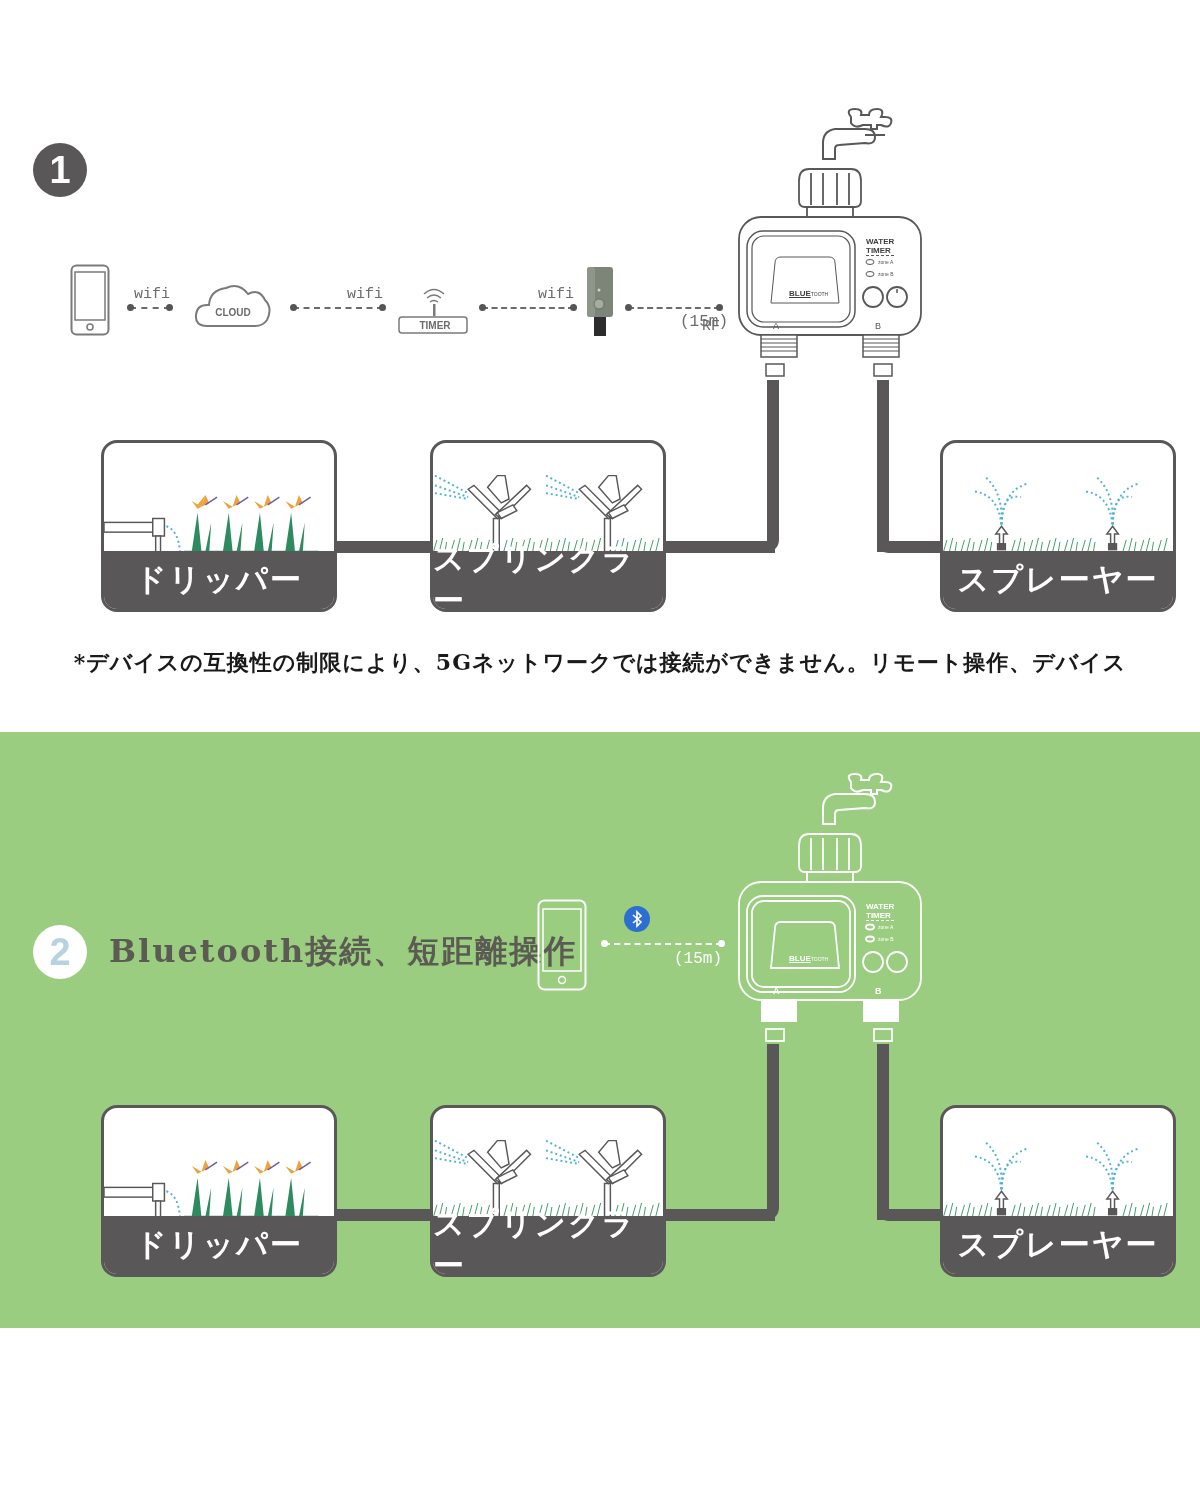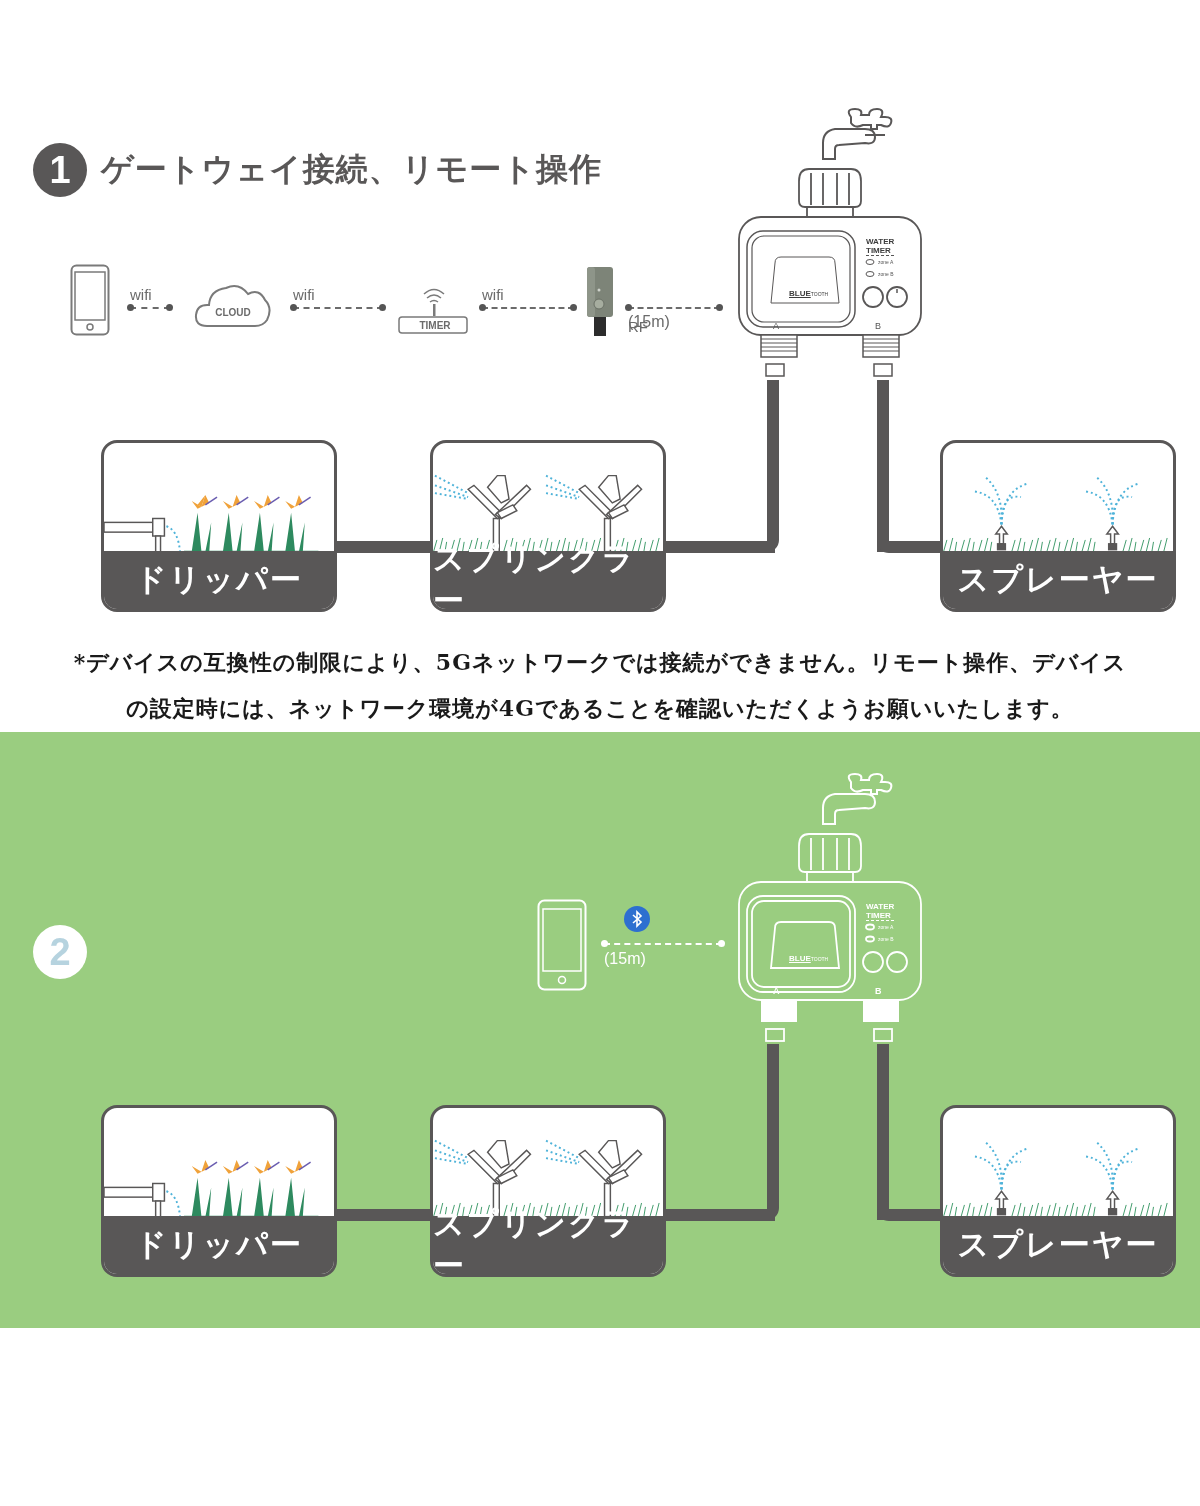"ゲートウェイ接続、リモート操作" div.title-text { html: <div>ゲートウェイ接続、リモート操作</div> -> none }
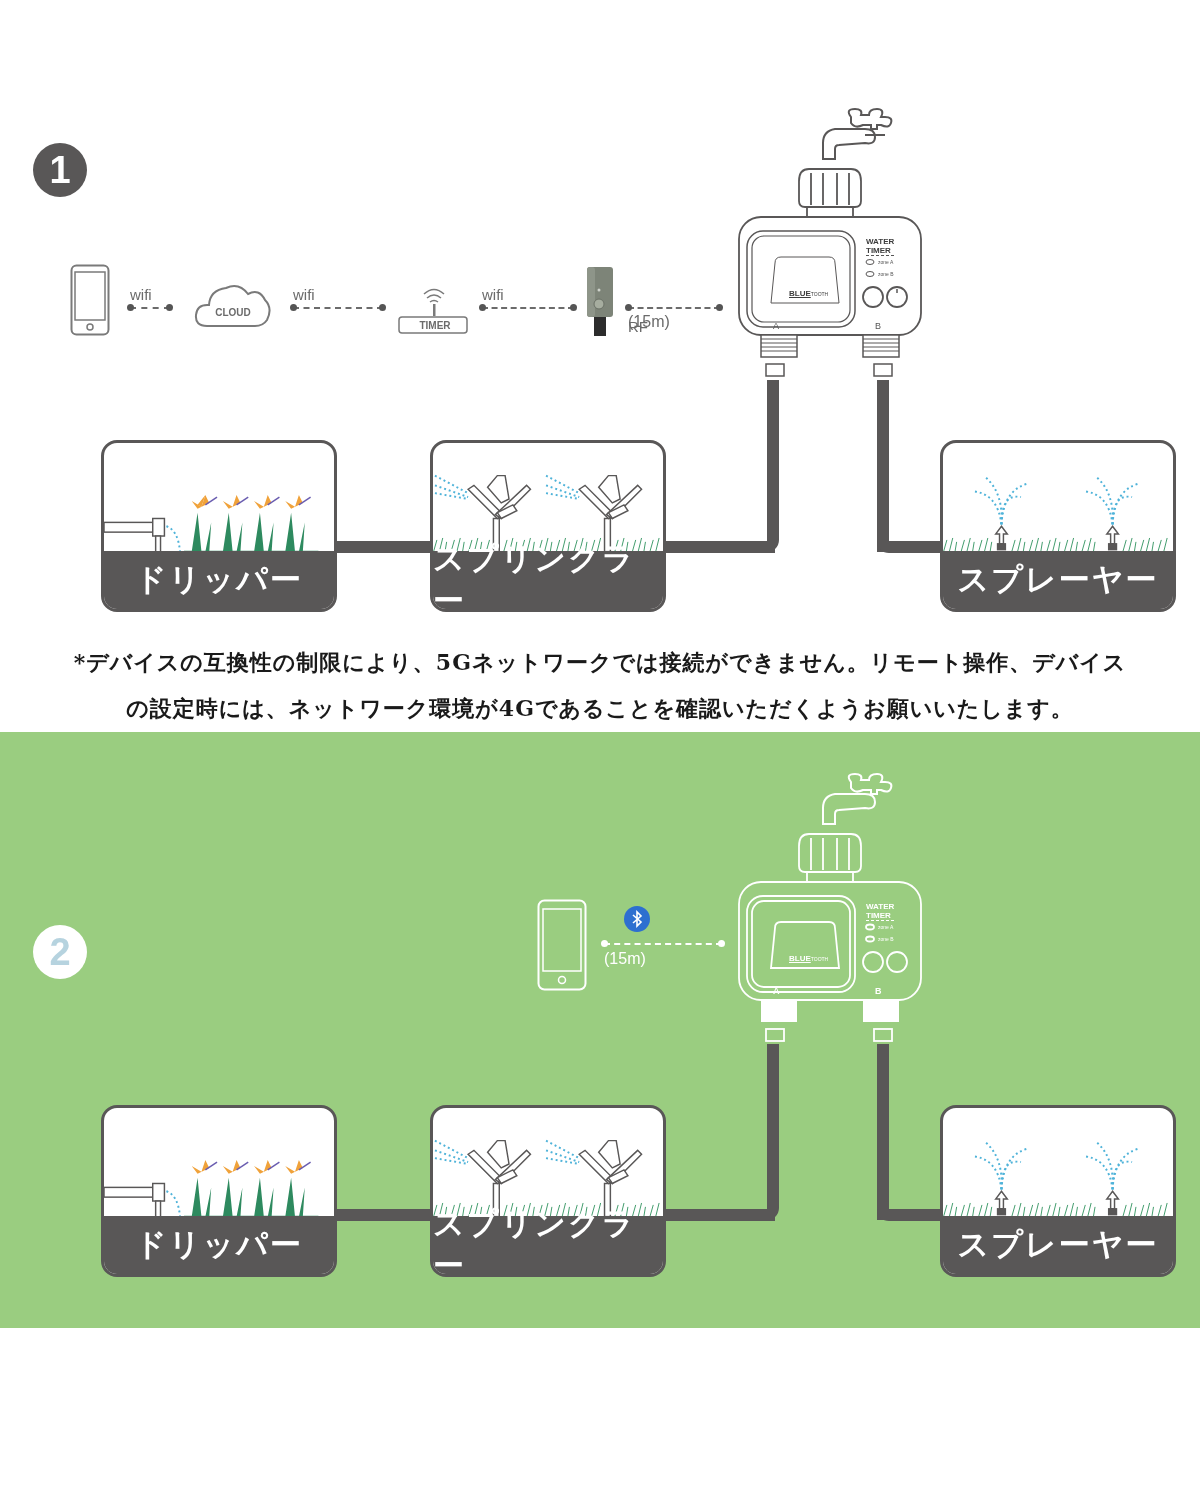"wifi" .net-label { font-family: Liberation Sans, sans-serif -> Liberation Mono, monospace; text-align: left -> right }
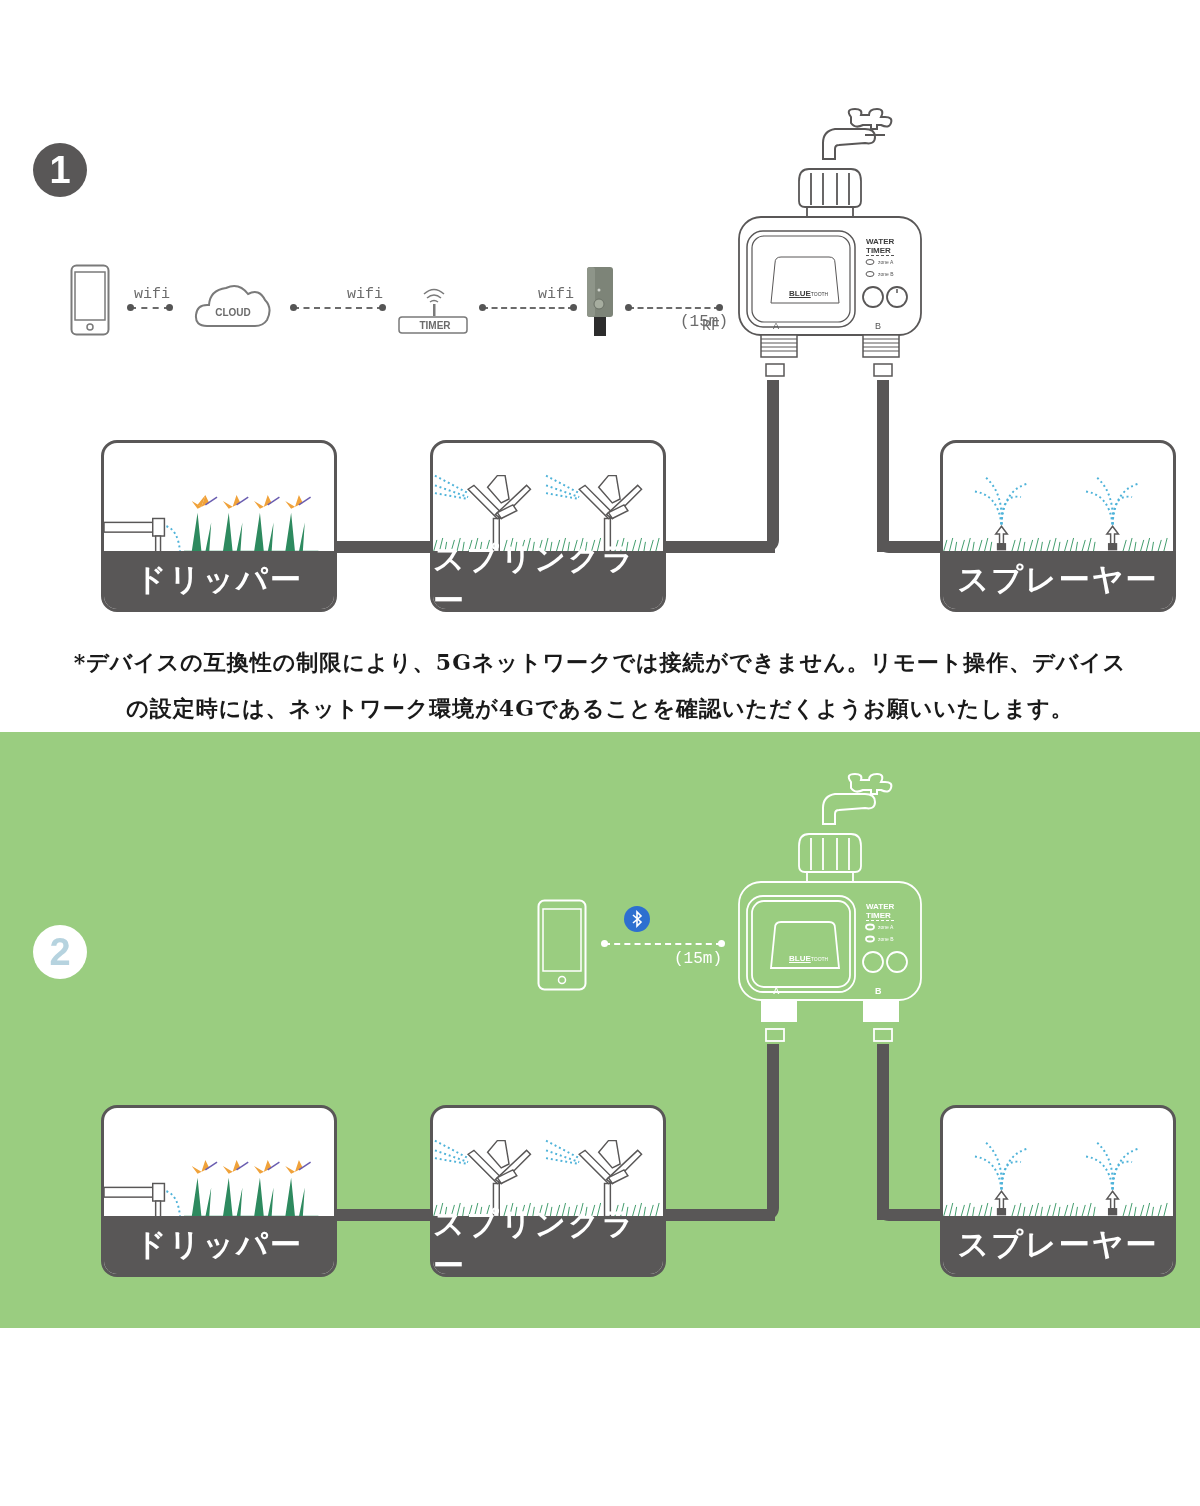"の設定時には、ネットワーク環境が4Gであることを確認いただくようお願いいたします" div.note { html: <div>の設定時には、ネットワーク環境が4Gであることを確認いただくようお願いいたします。</div> -> none }
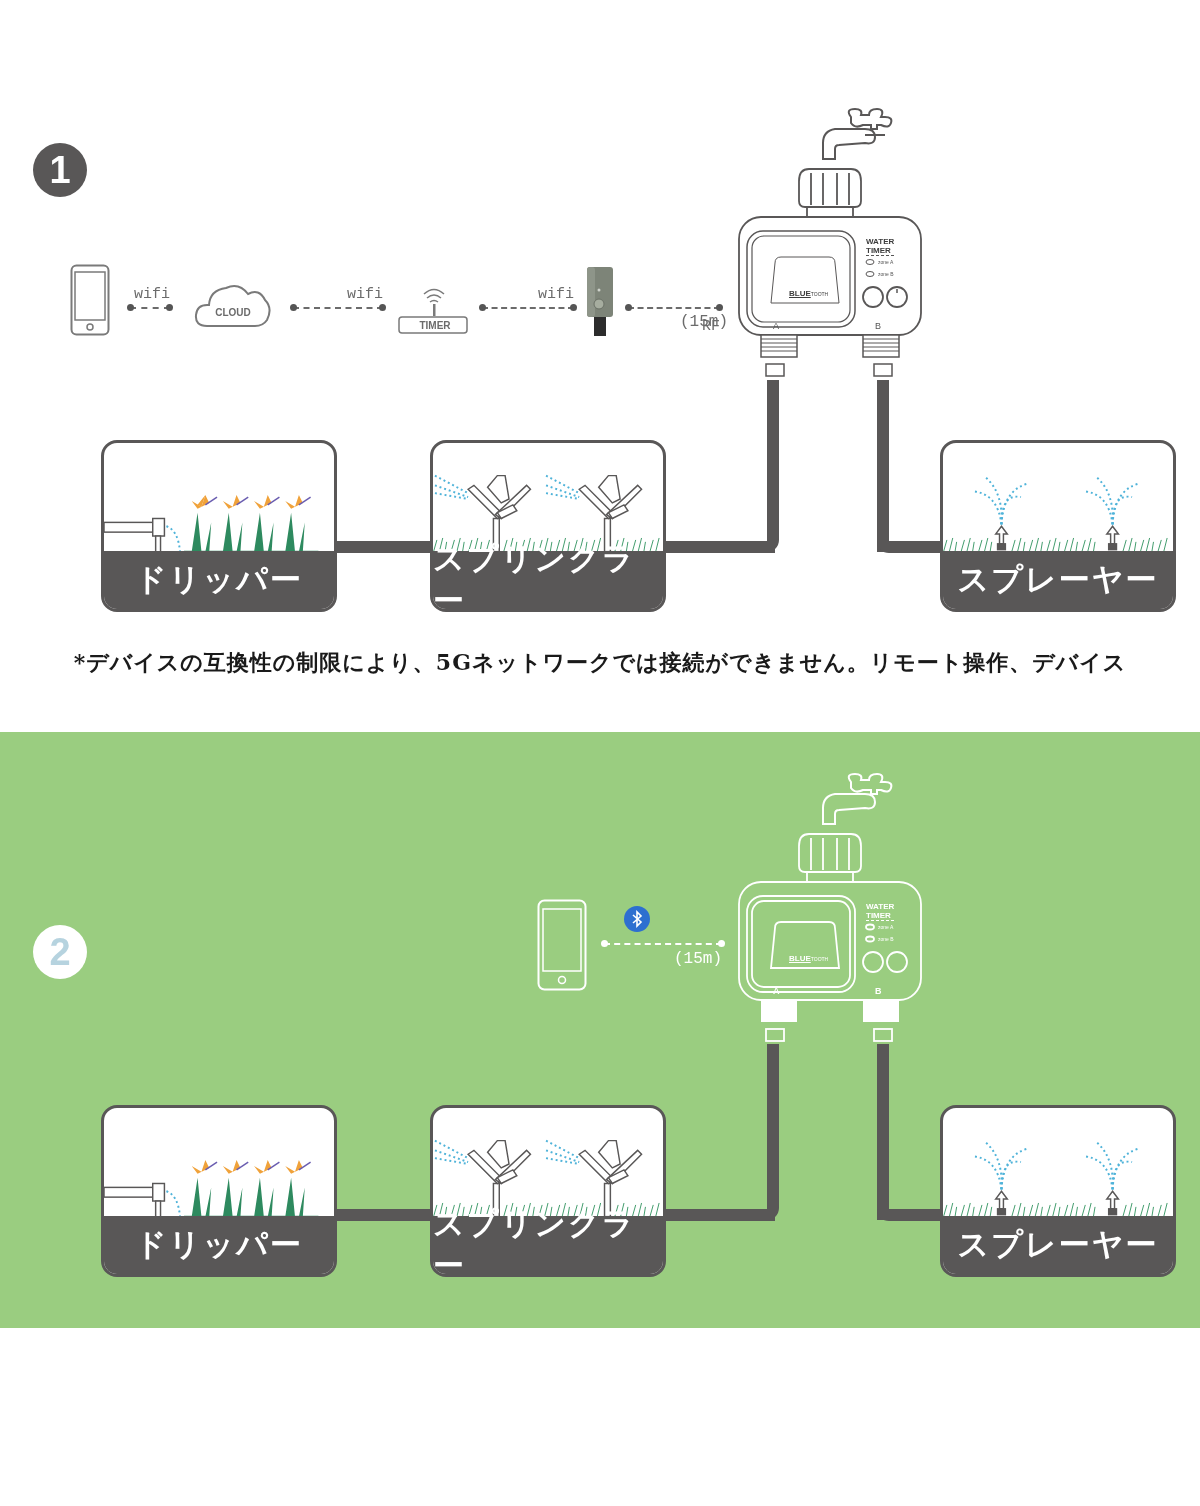"Bluetooth接続、短距離操作" div.title-text { html: none -> <div>Bluetooth接続、短距離操作</div> }
